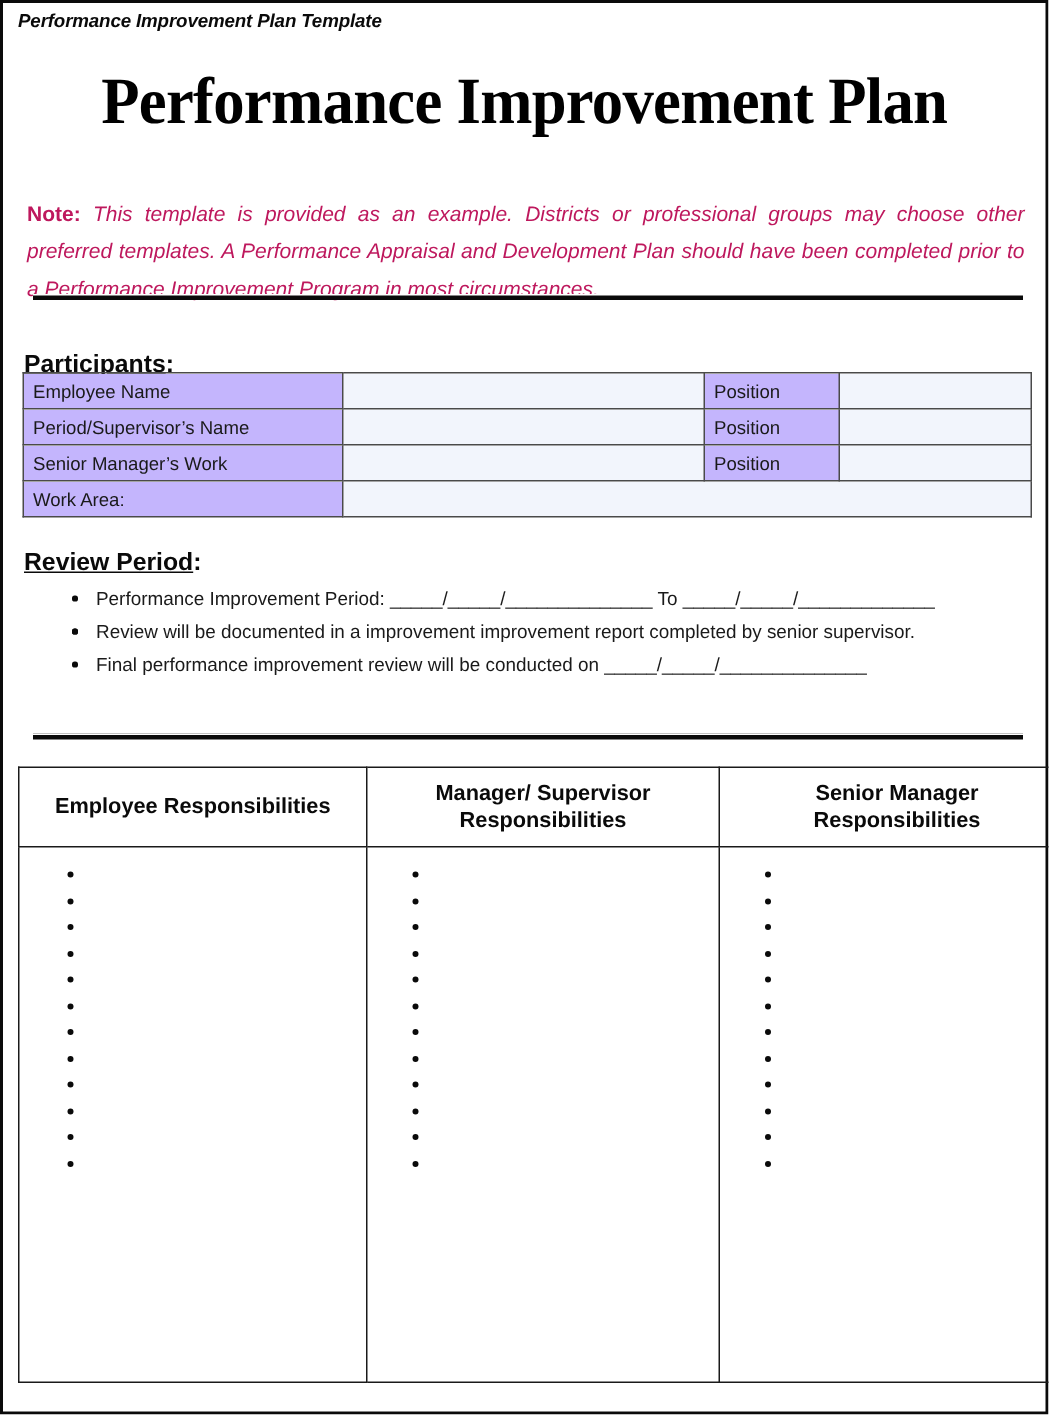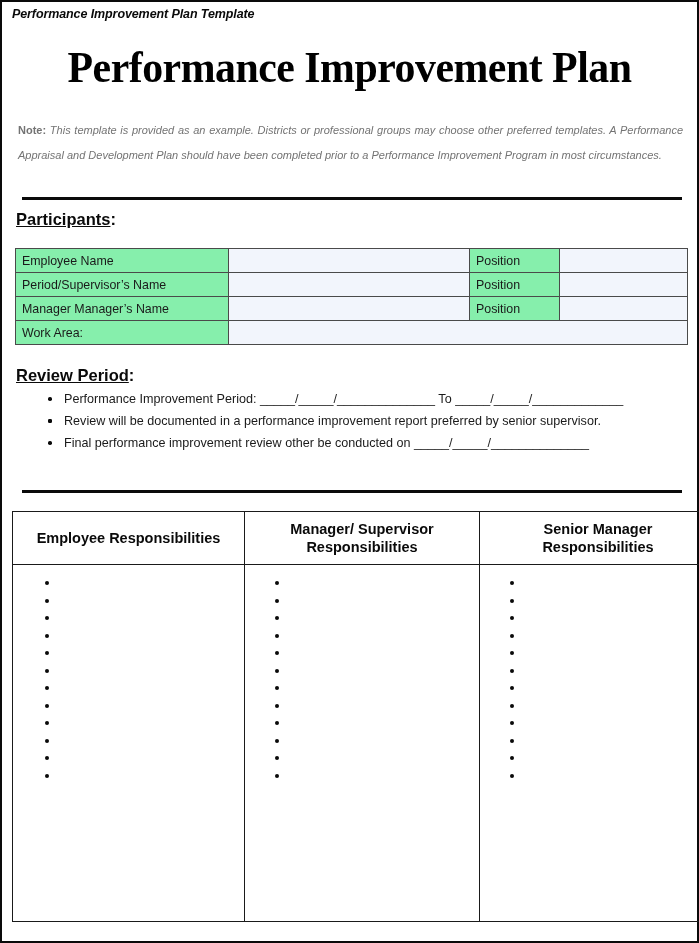"Note: This template is provided" .note { color: #737373 -> #be185d; font-size: 11px -> 14px; top: 116px -> 128px }
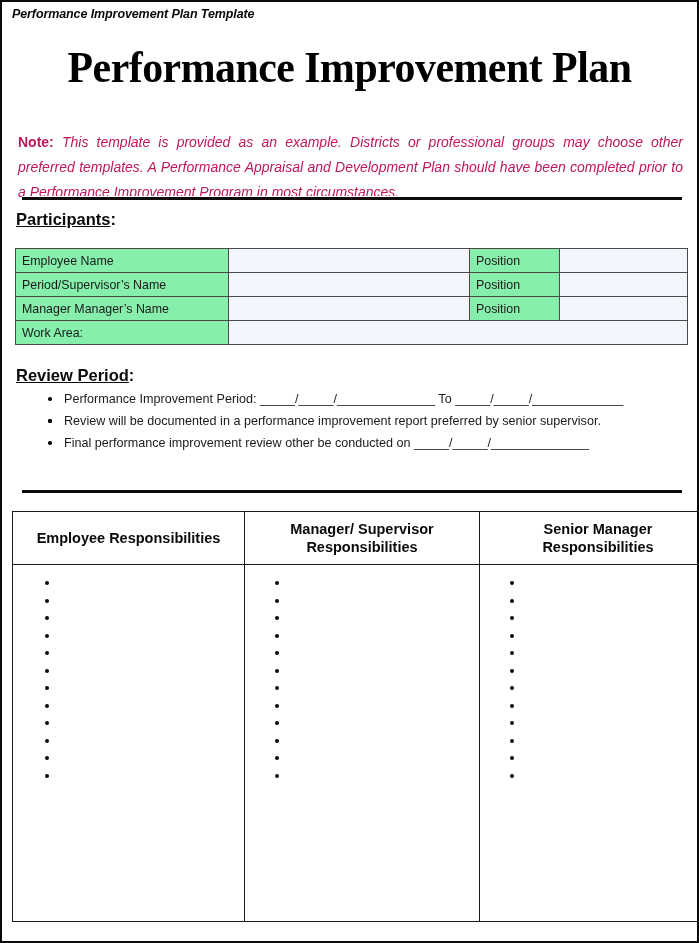"Participants:" .heading-participants { top: 208px -> 232px }
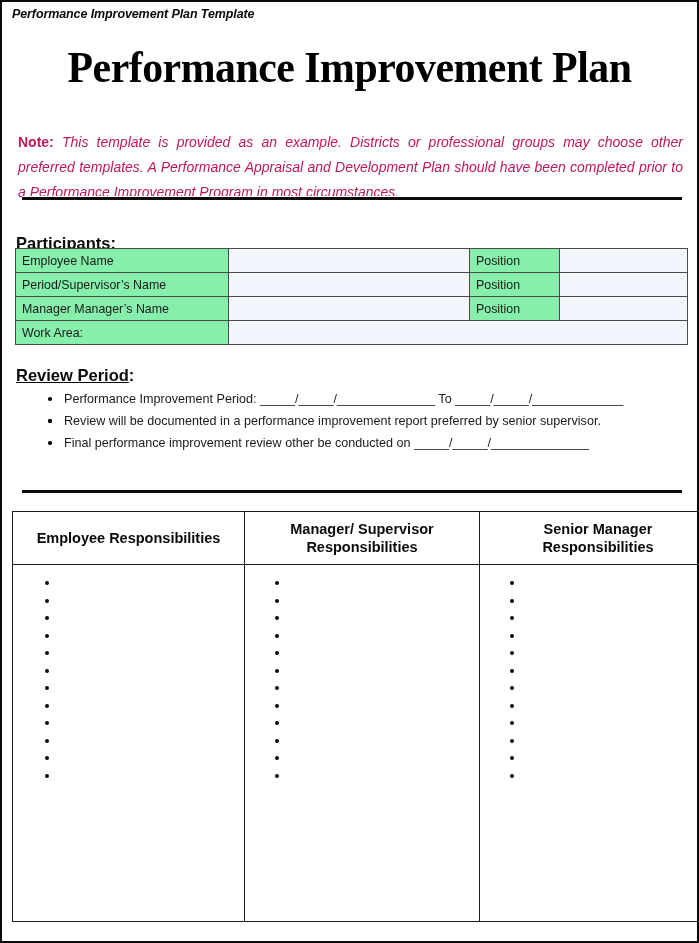"Employee Name" .participants-table td.label-cell { background: #86efac -> #c4b5fd }
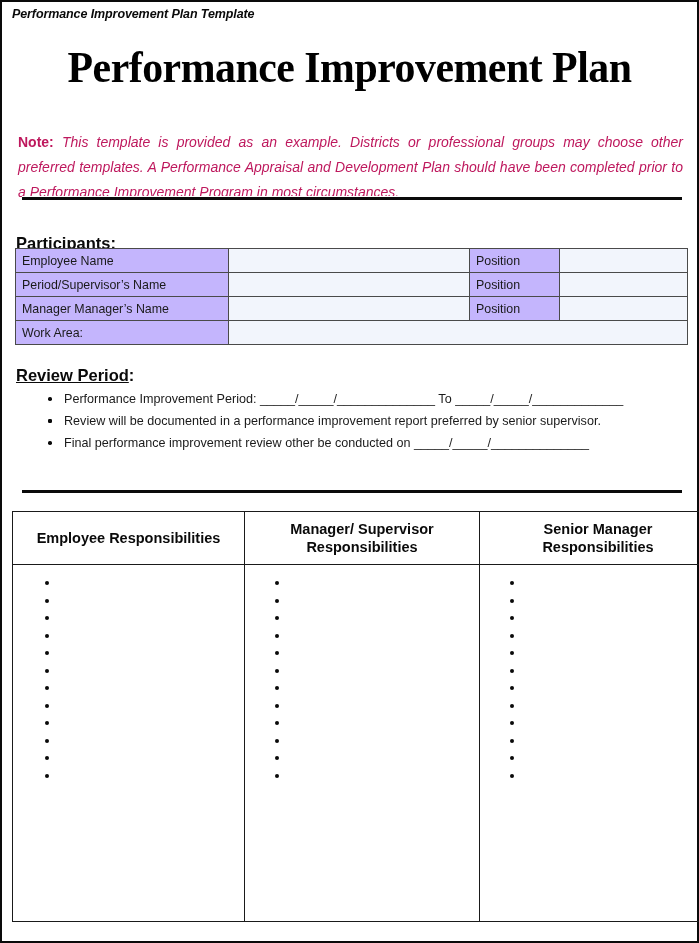"Manager Manager’s Name" td.label-cell { text: Manager Manager’s Name -> Senior Manager’s Work }
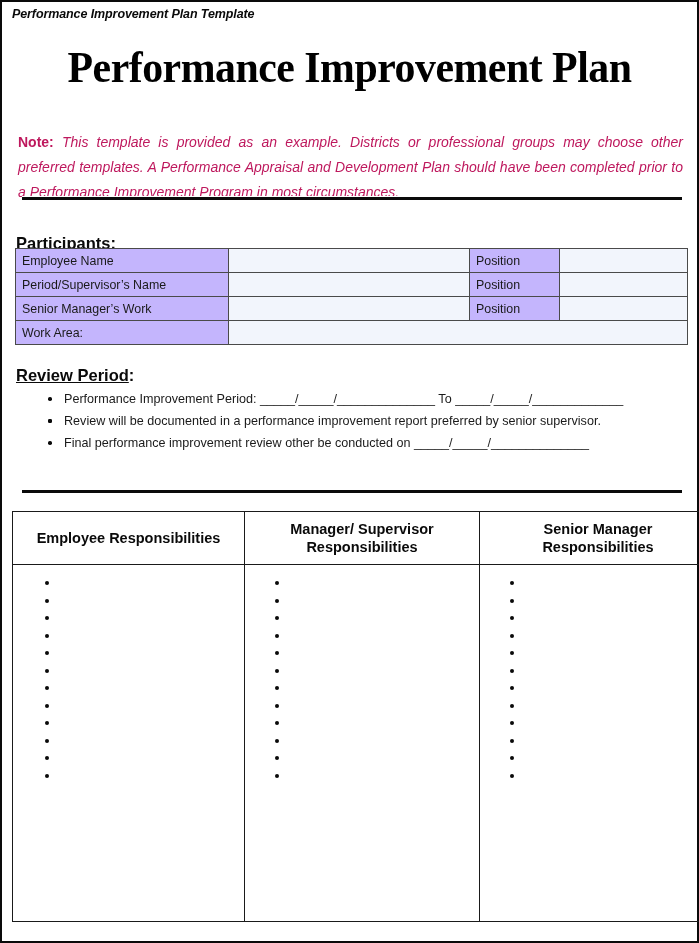"Review will be documented in" span { text: performance improvement report preferred -> improvement improvement report completed }
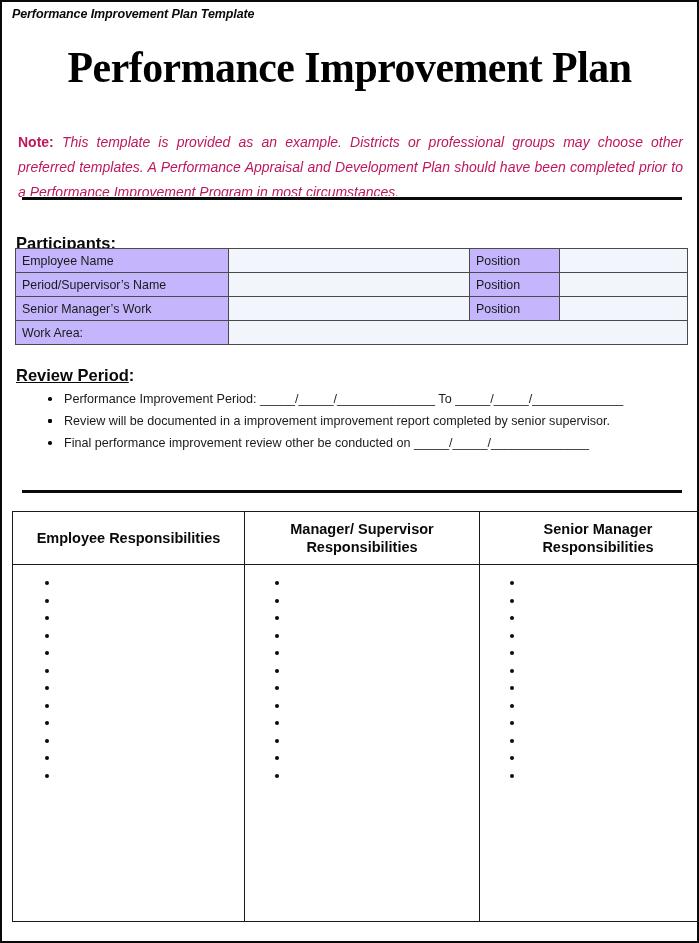"Final performance improvement review" span { text: other -> will }
